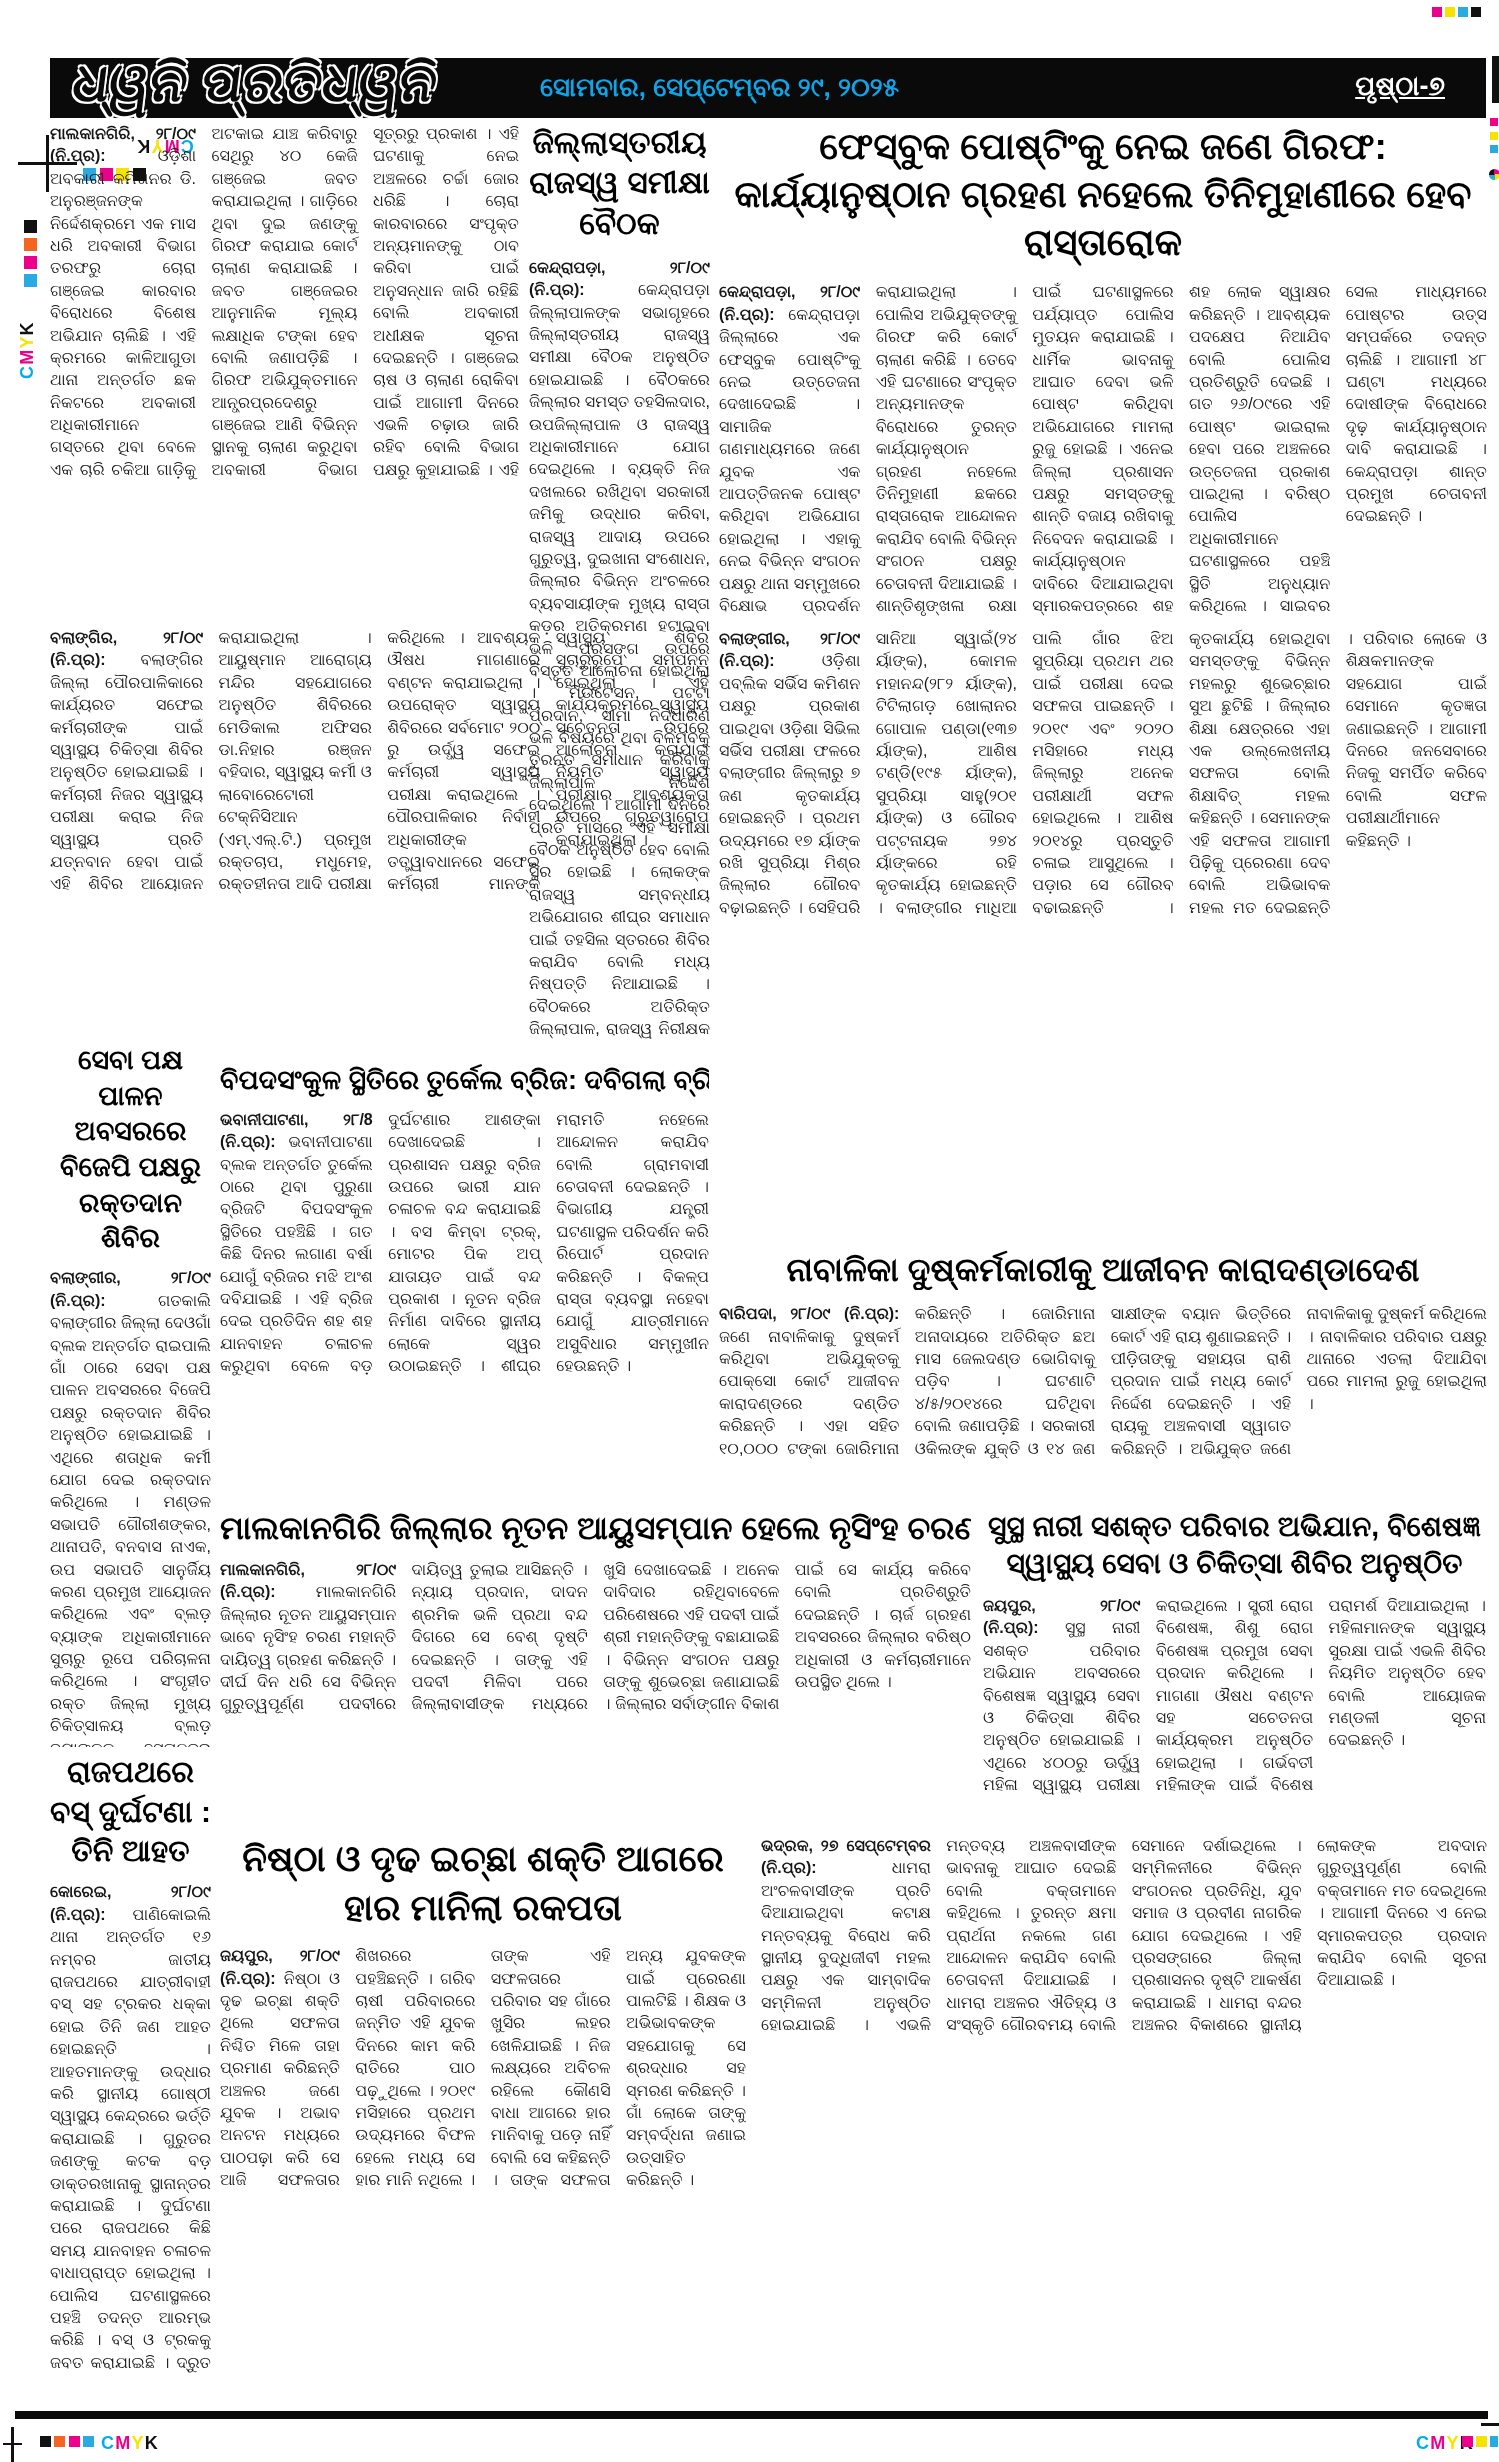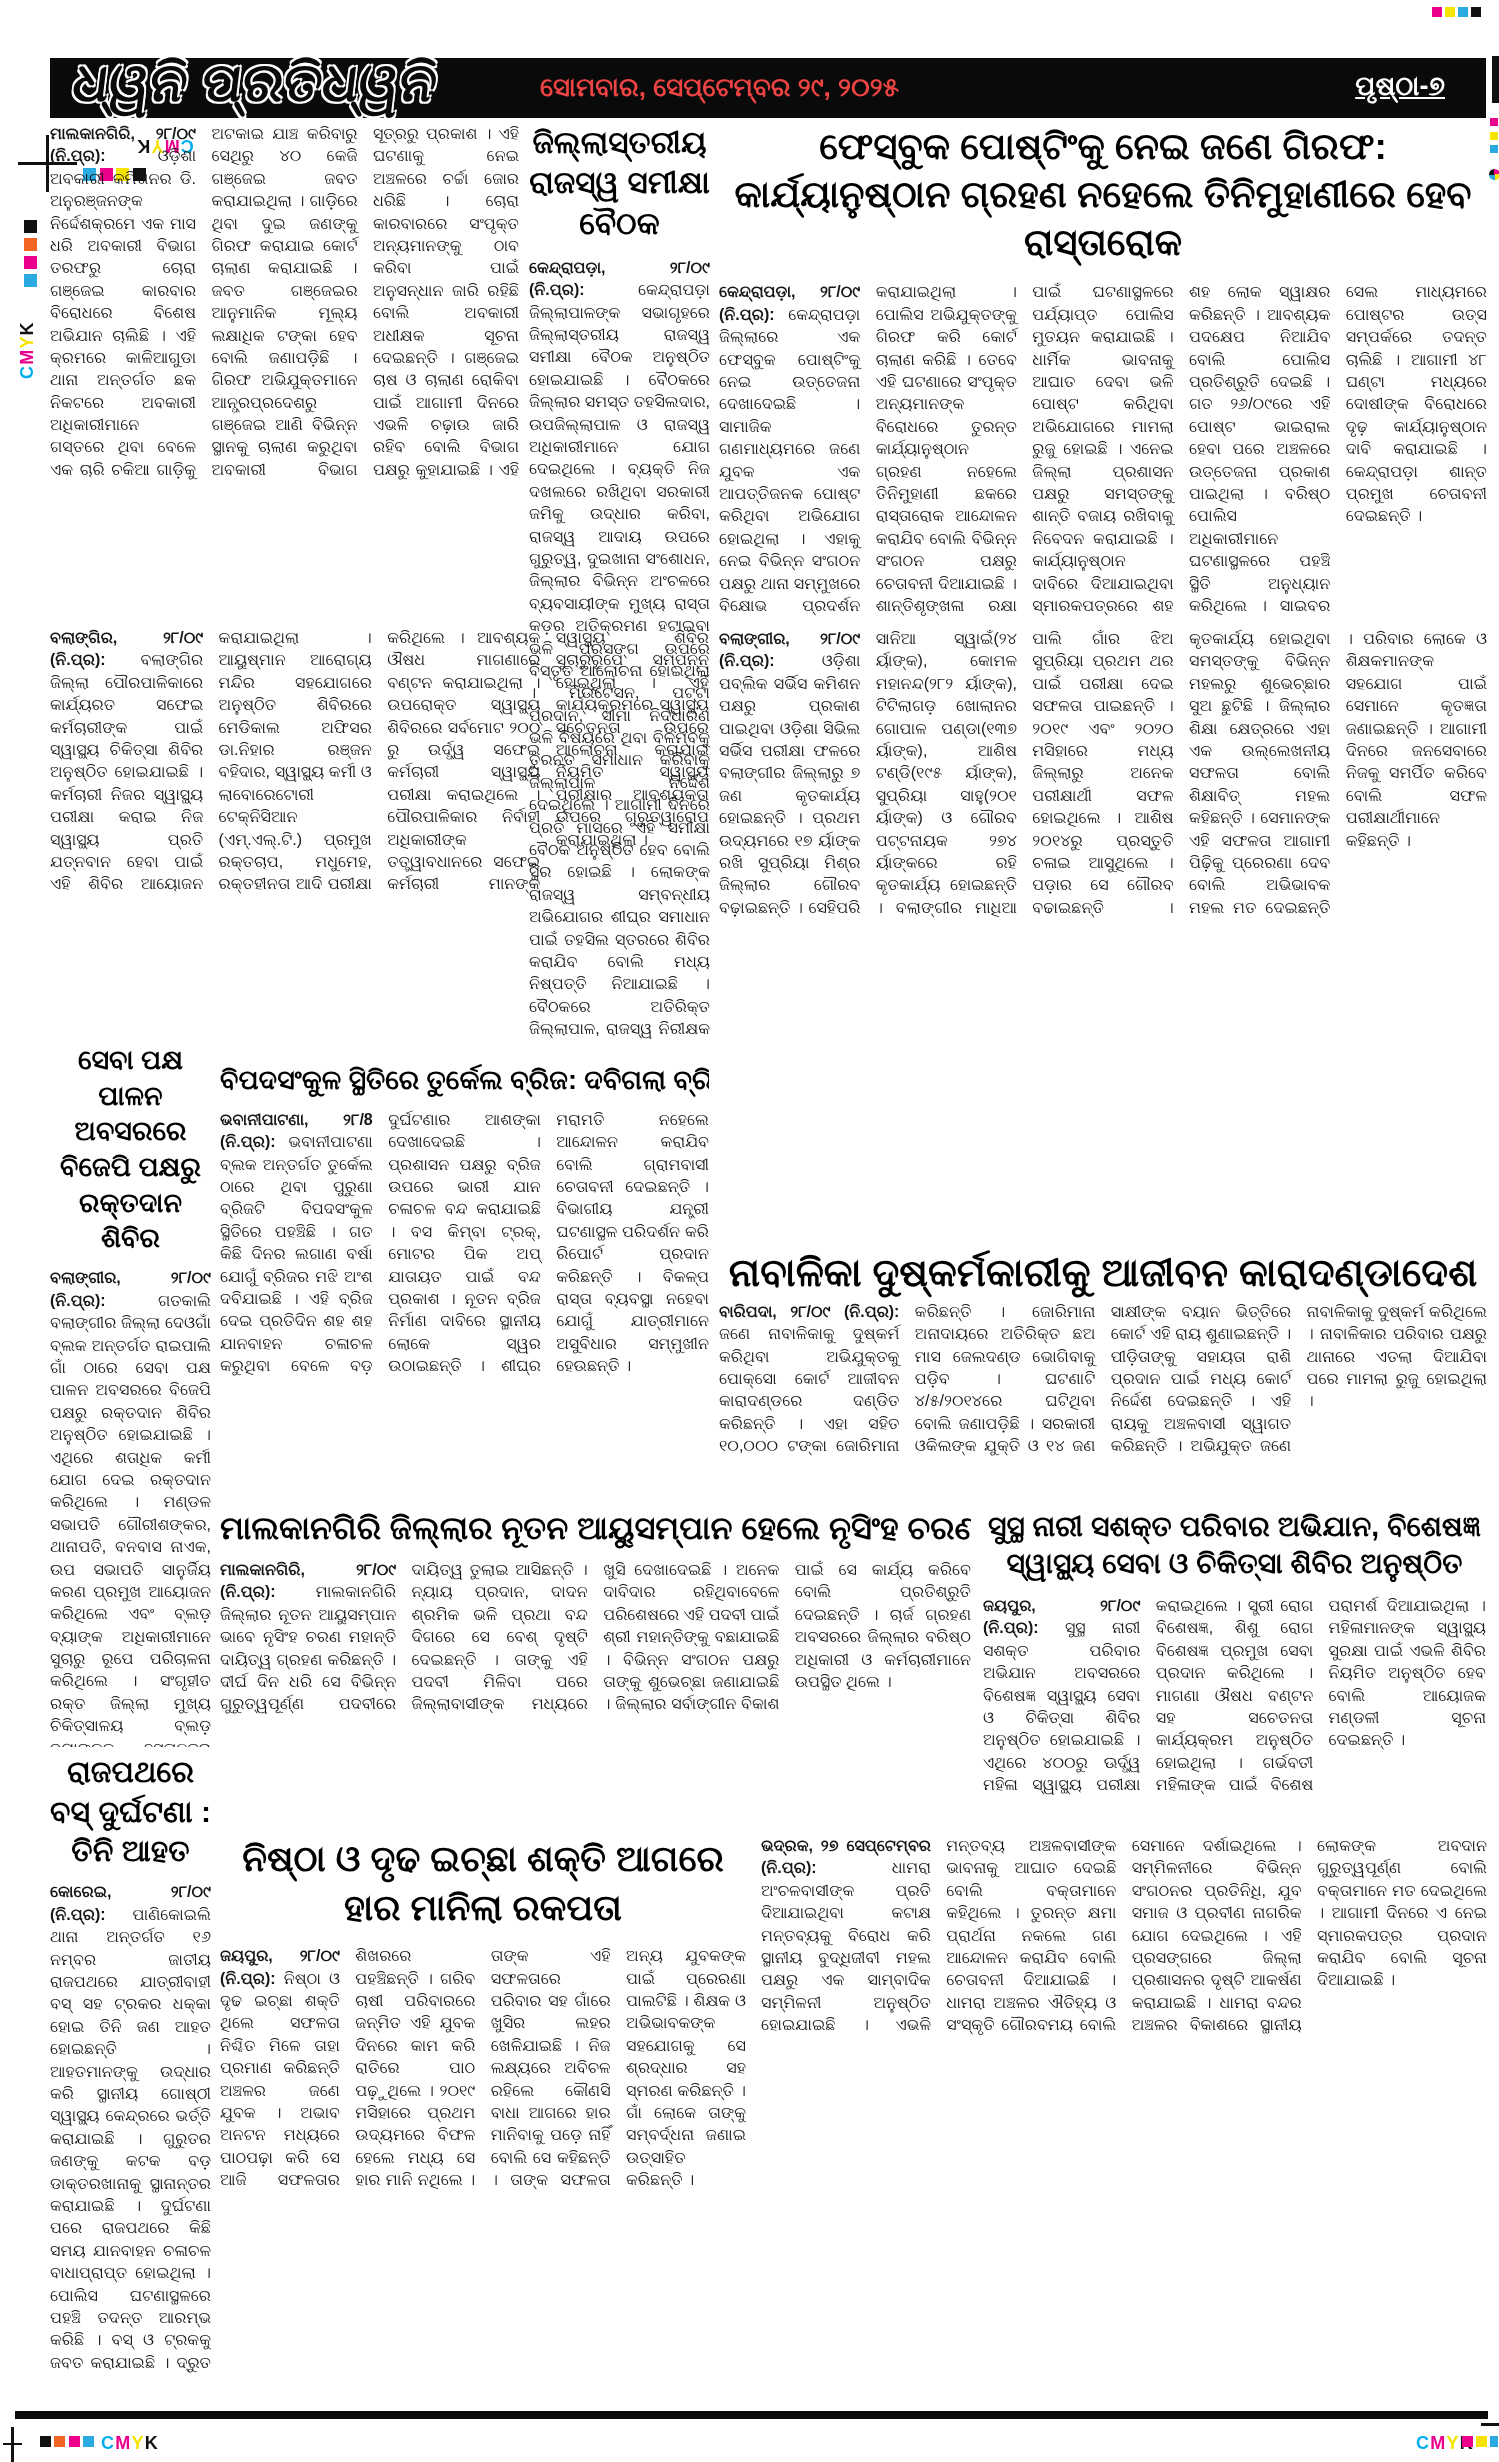"ସୋମବାର, ସେପ୍ଟେମ୍ବର ୨୯, ୨୦୨୫" #dateline-bar { color: #ef4444 -> #0ea5e9 }
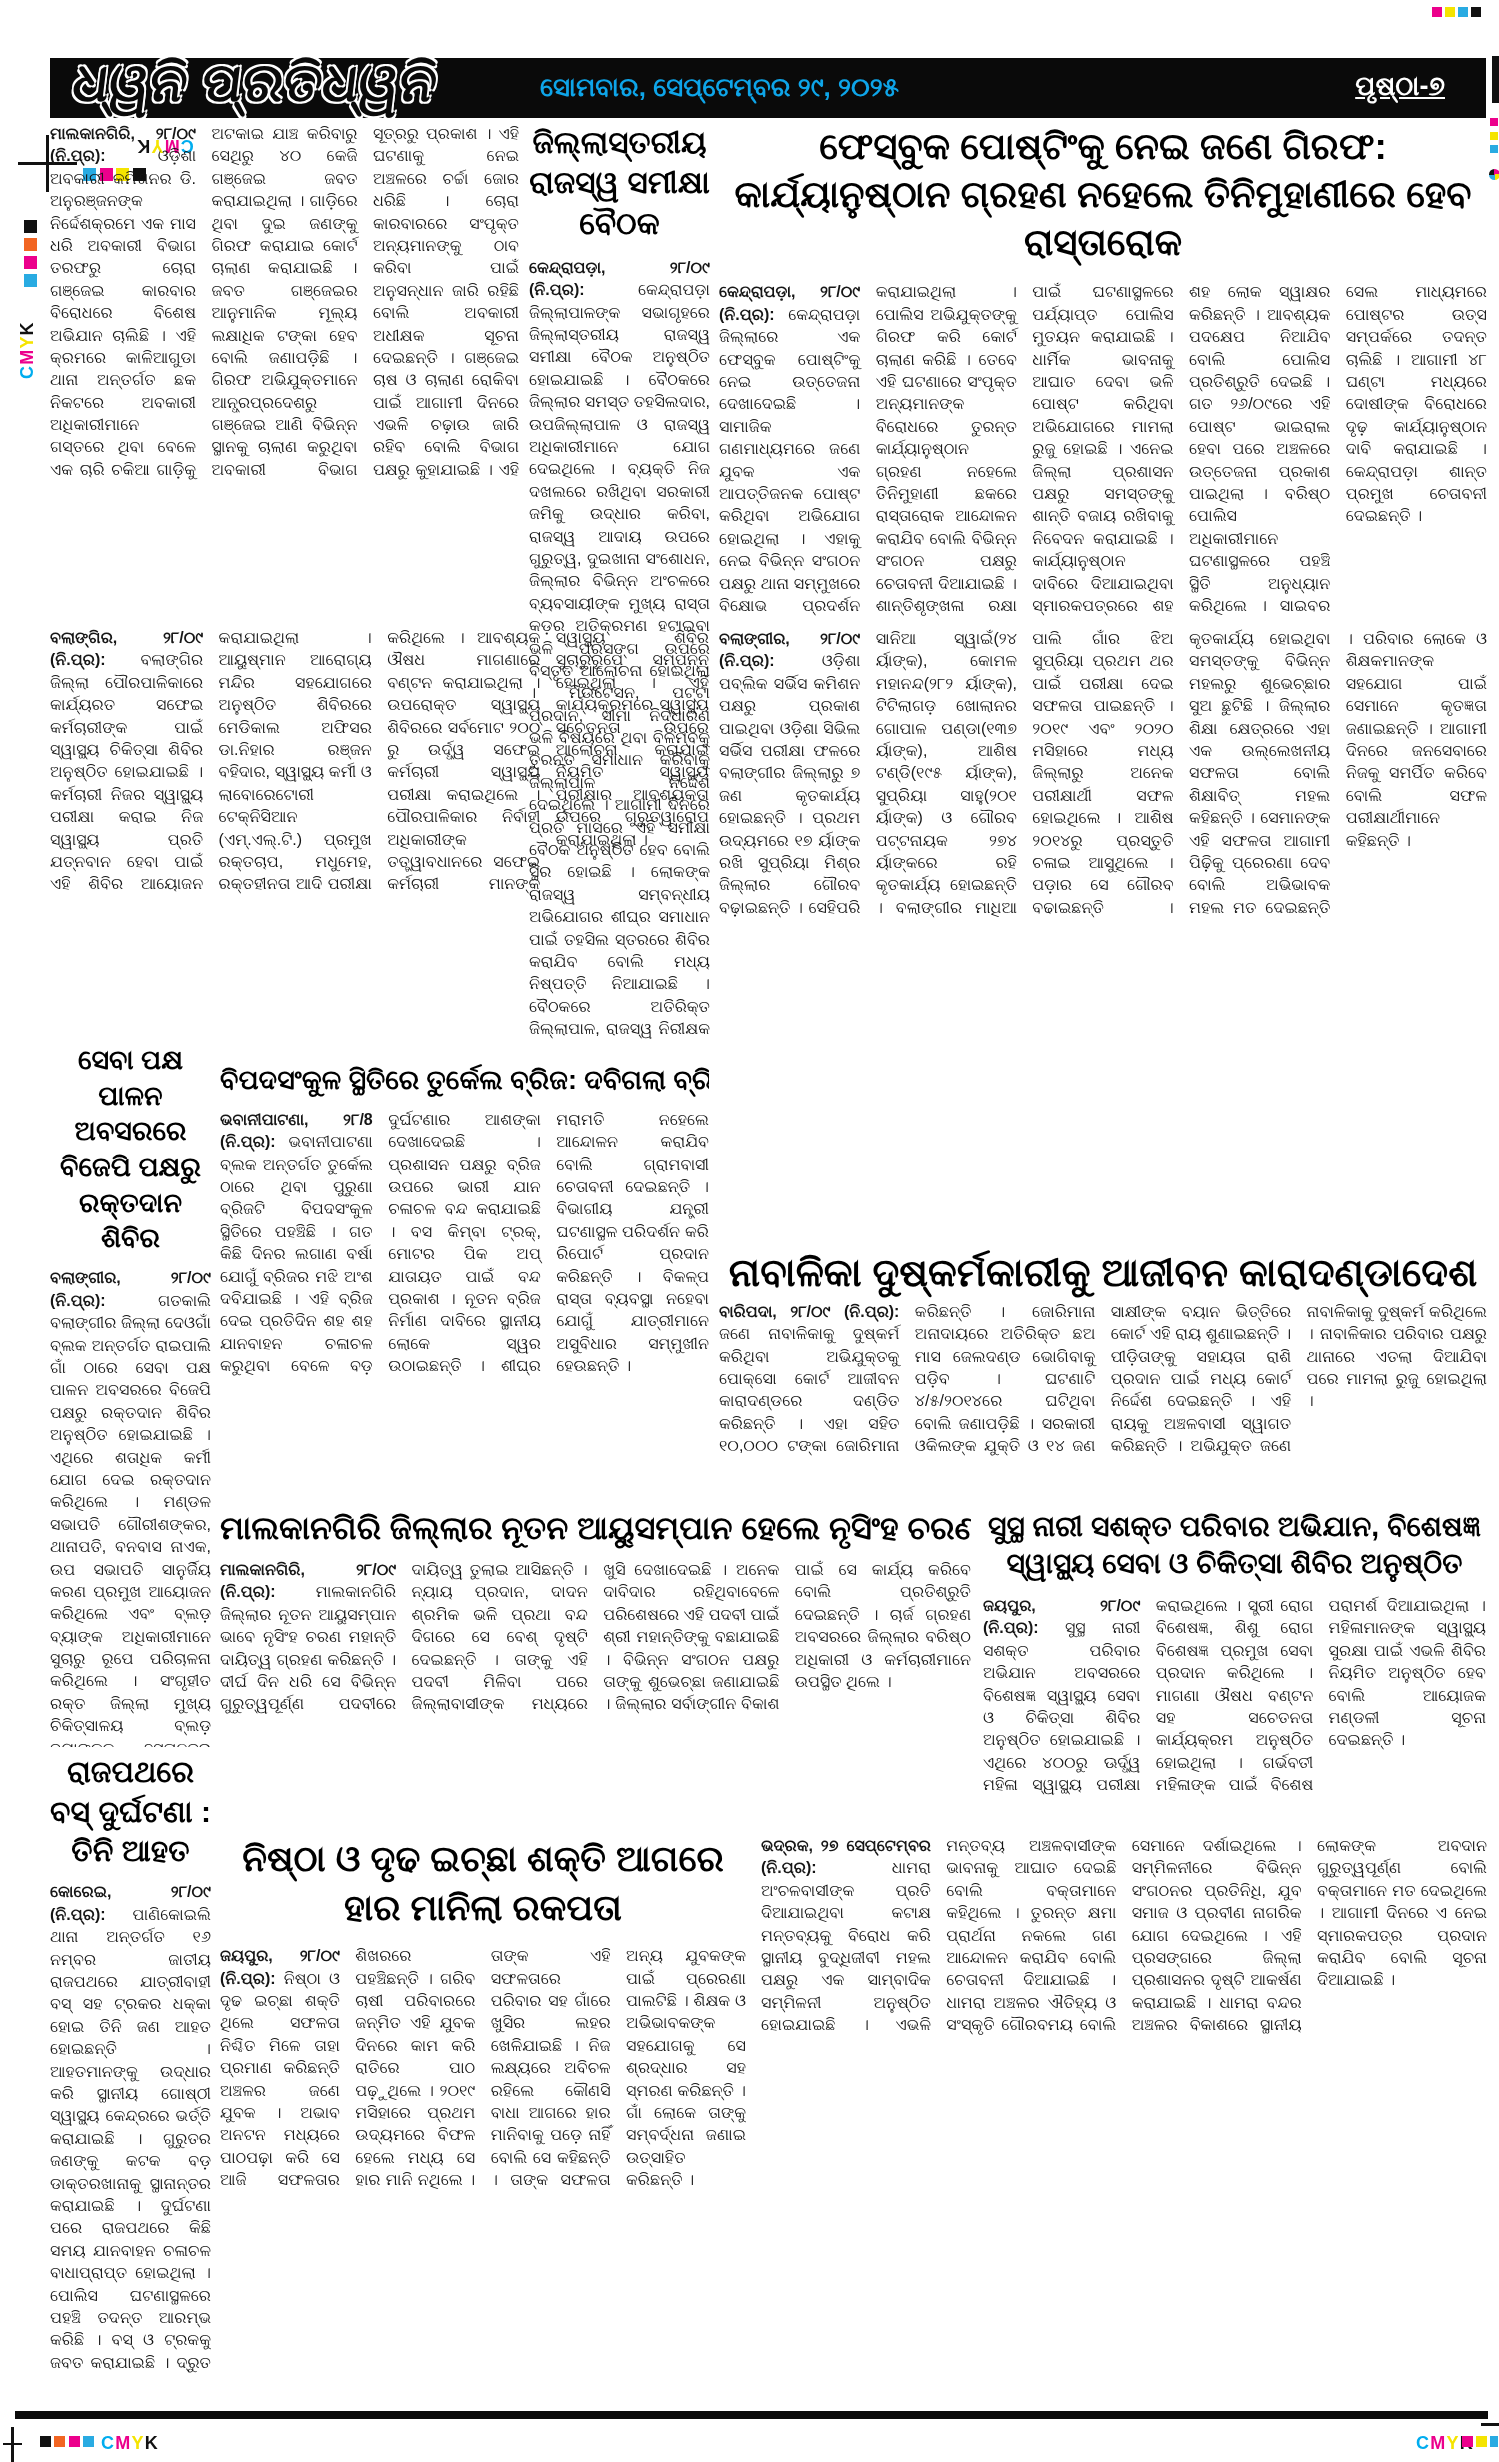"ନାବାଳିକା ଦୁଷ୍କର୍ମକାରୀକୁ ଆଜୀବନ" h2.hl { font-size: 39px -> 33px; margin-bottom: 3px -> 13px }
